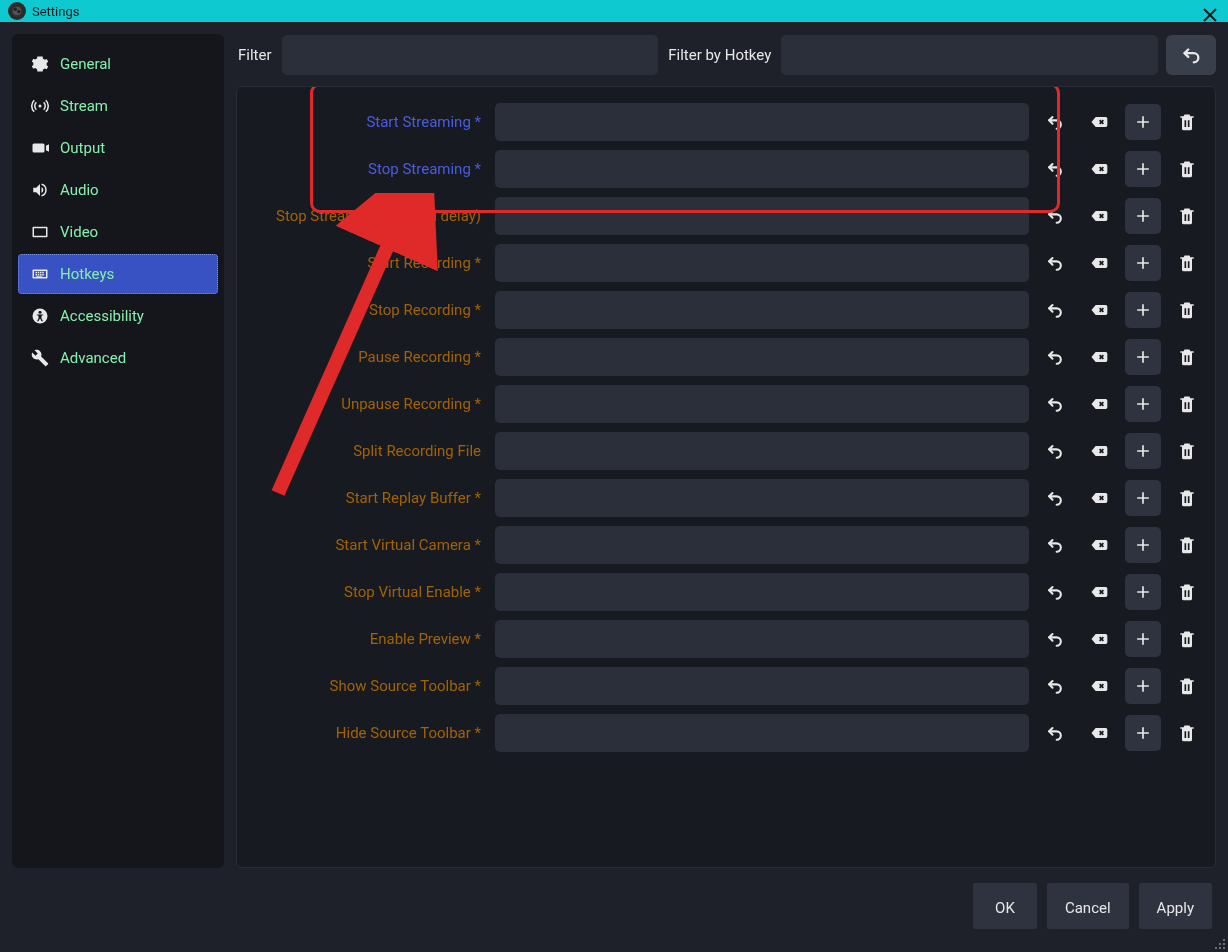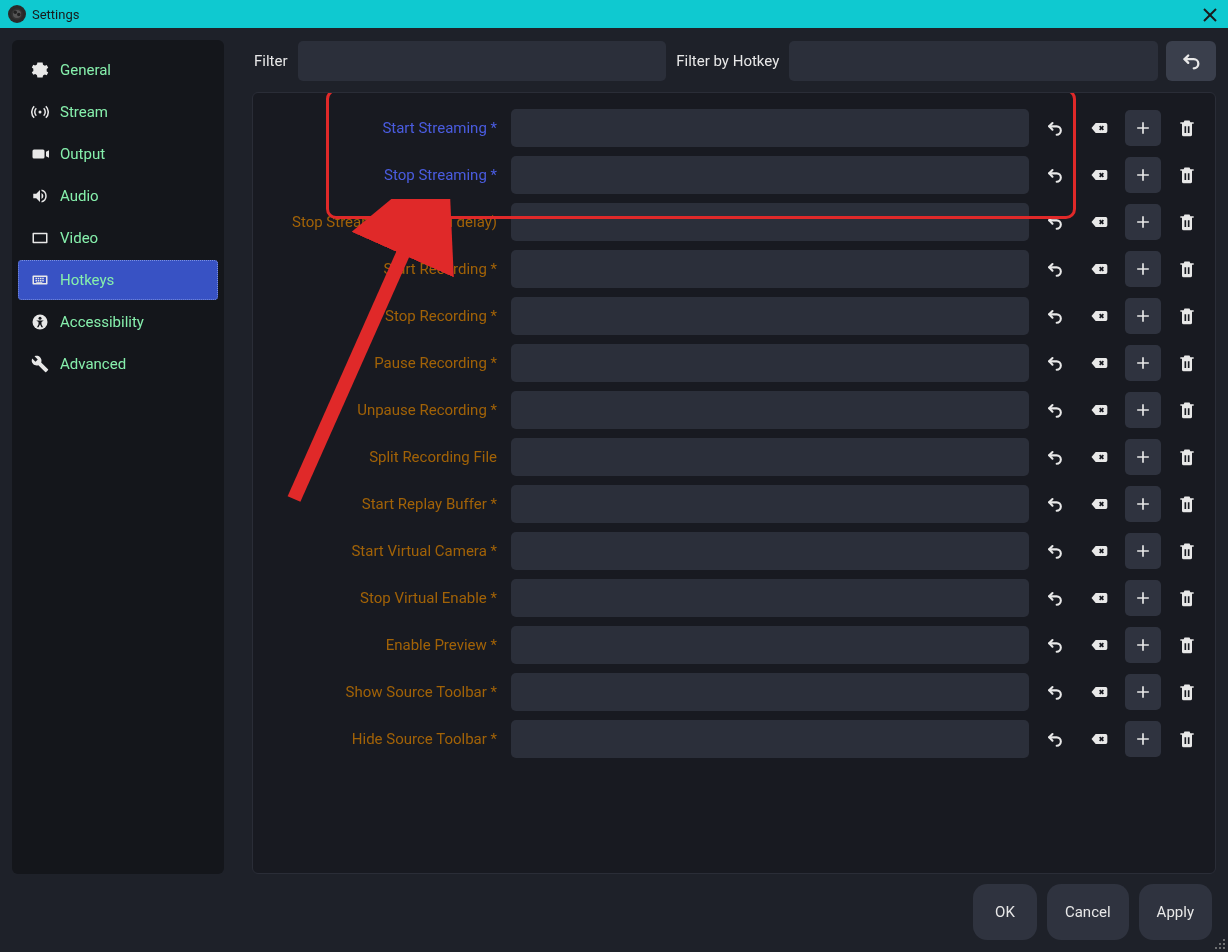"Settings" .titlebar { height: 28px -> 22px }
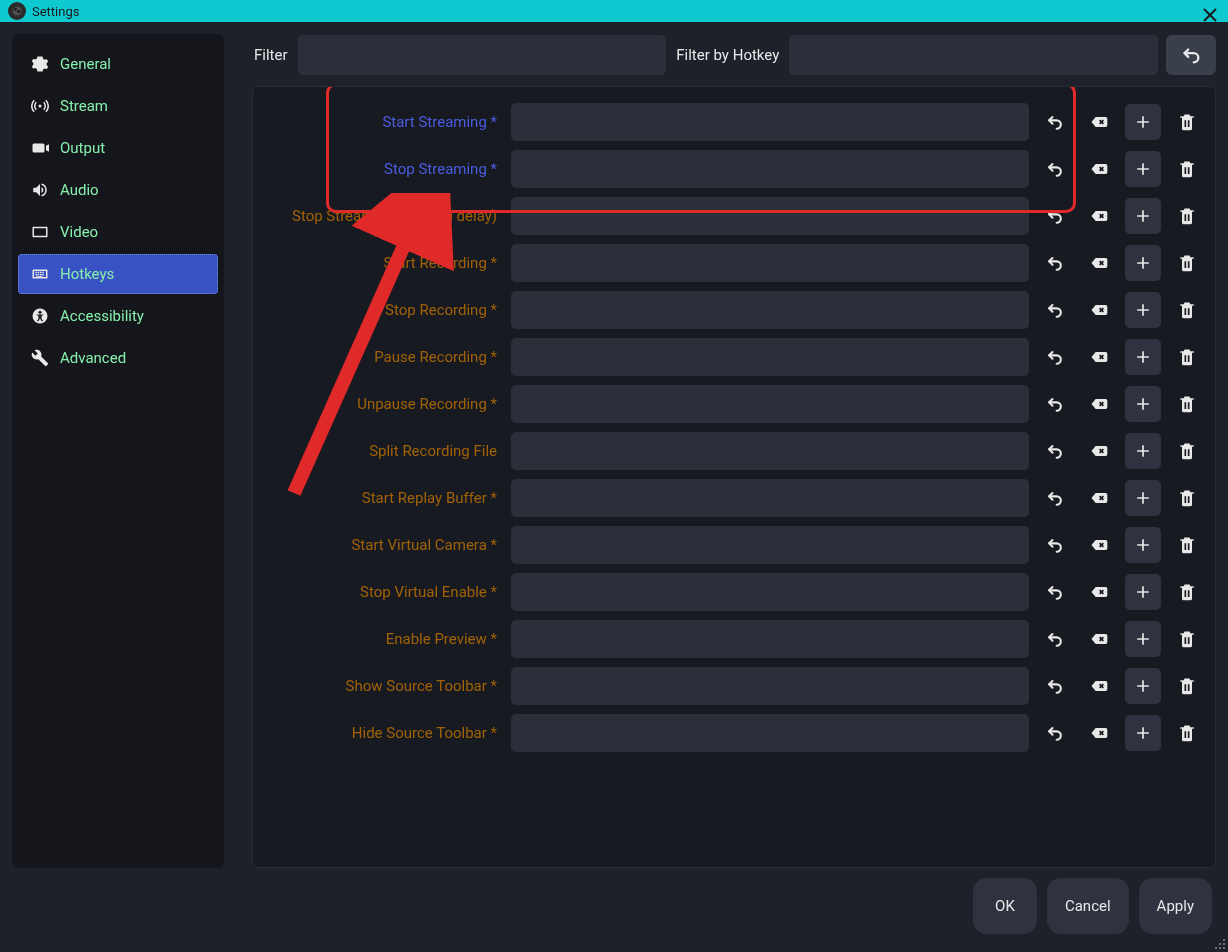"Filter" .content { margin-left: 16px -> none }
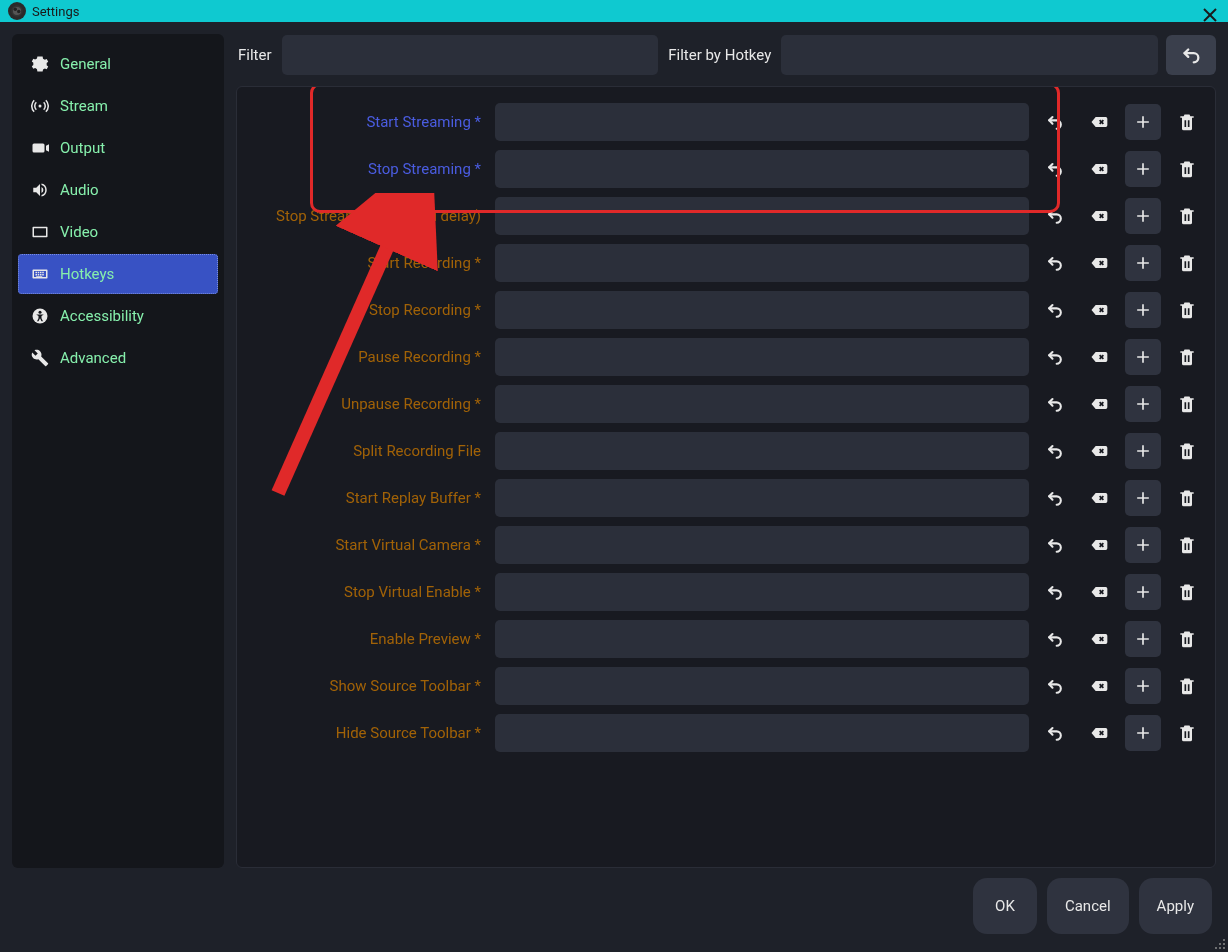"OK" .footer-btn { border-radius: 14px -> 2px; height: 56px -> 46px }
